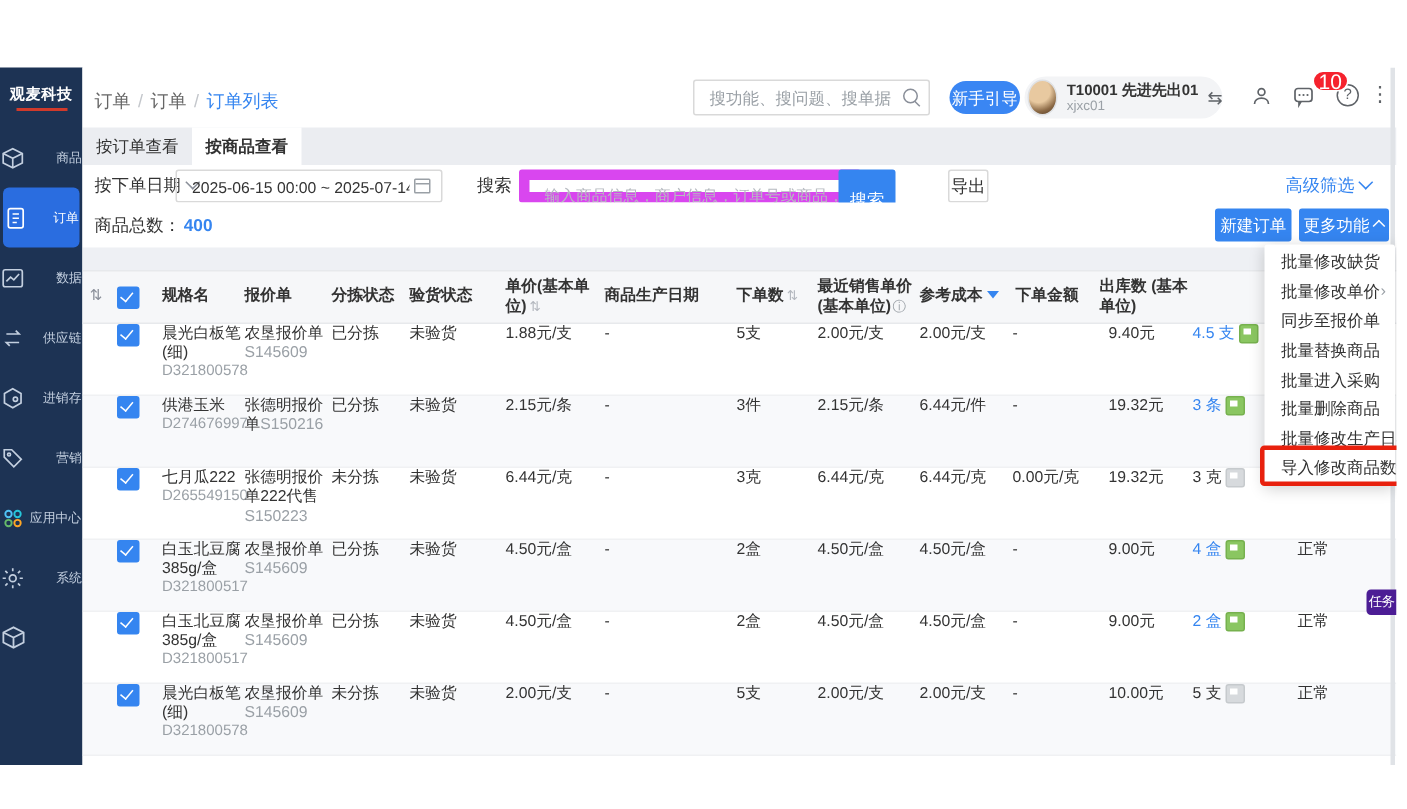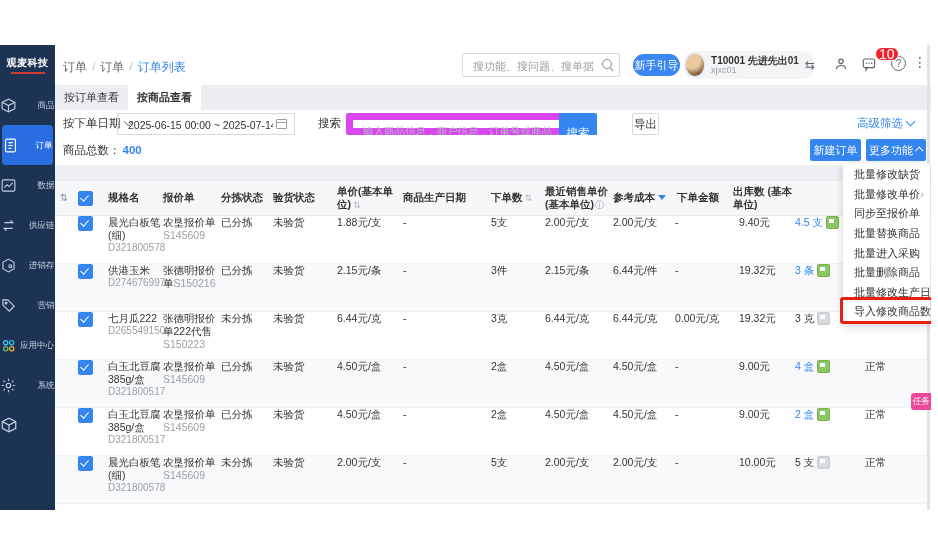"任务" .task-tab { background: #ec4899 -> #4c1d95 }
